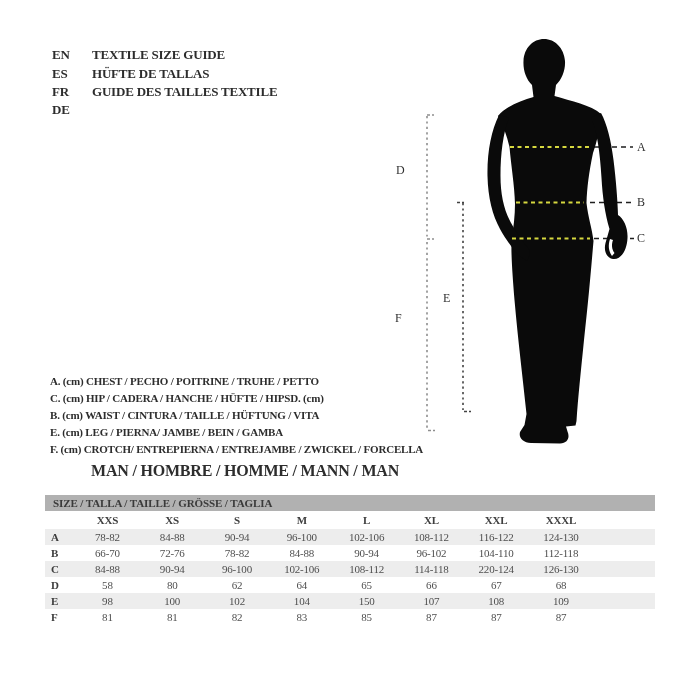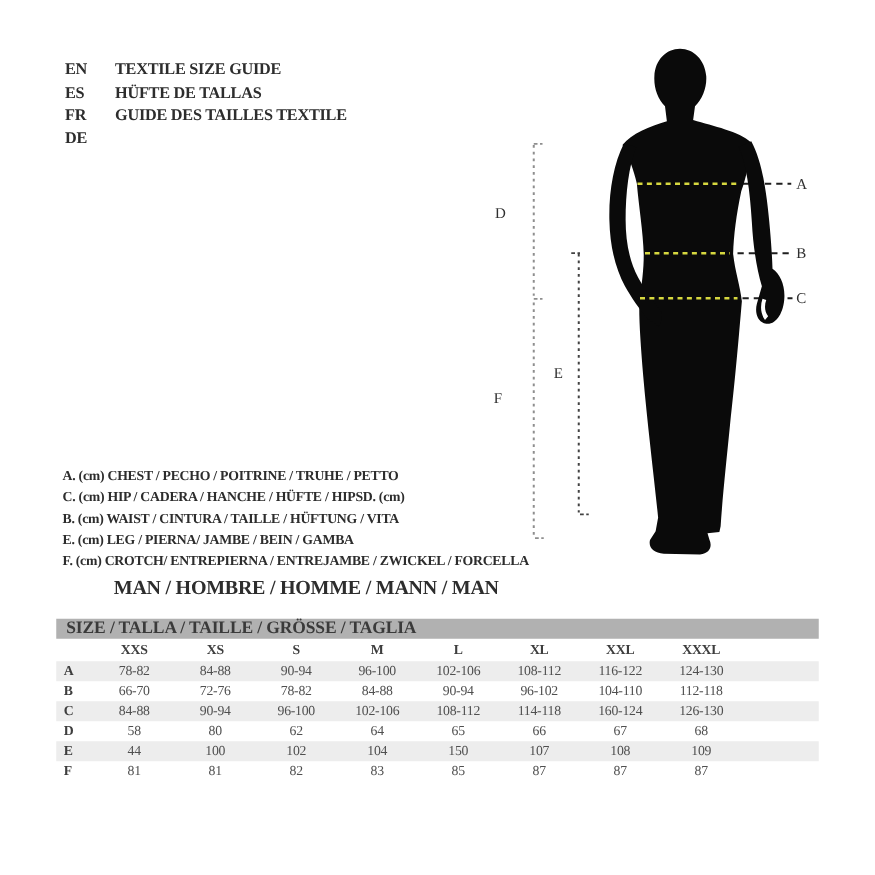"SIZE / TALLA / TAILLE" .table-bar { font-size: 14px -> 11px }
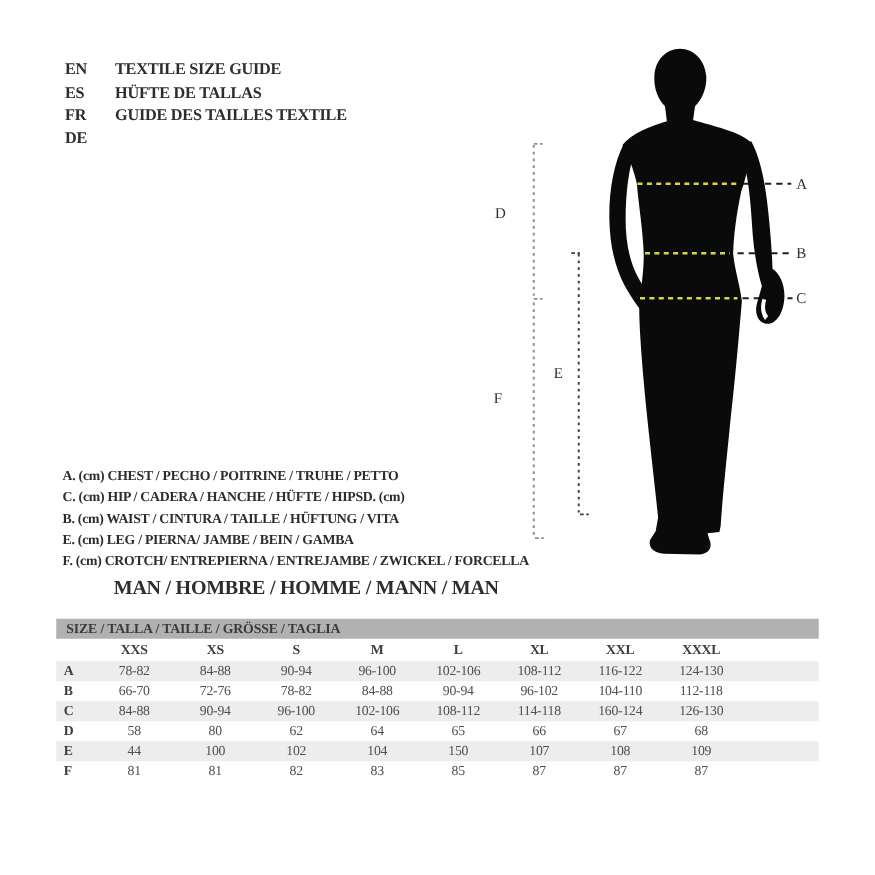"160-124" div.cell-val { text: 160-124 -> 220-124 }
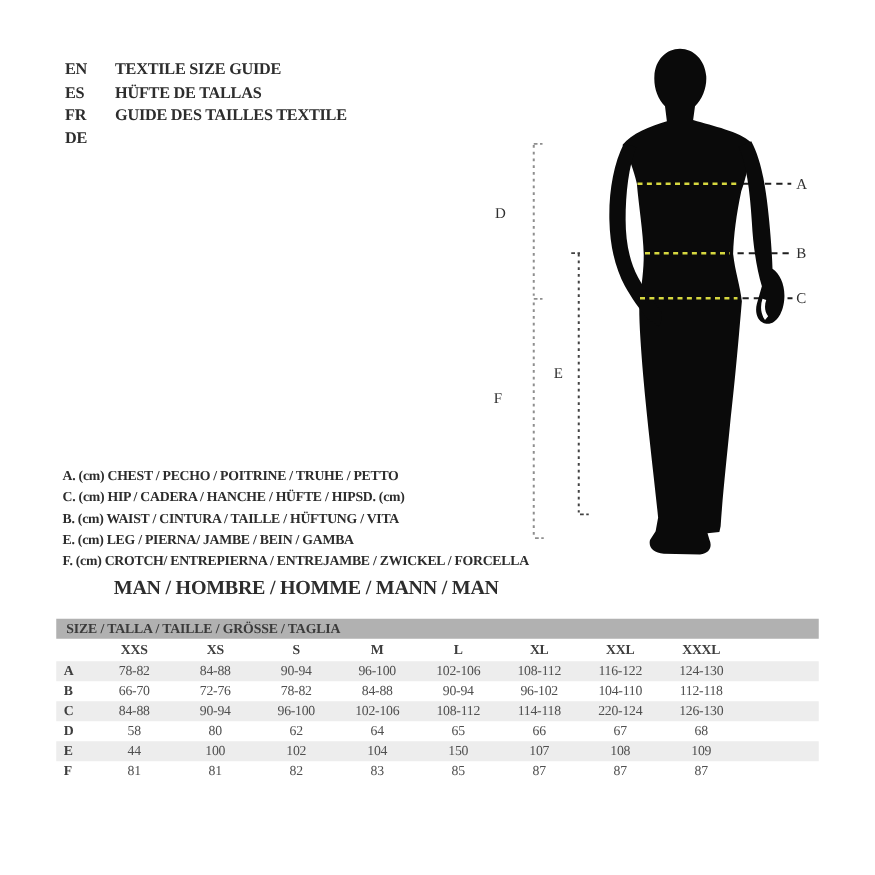"44" div.cell-val { text: 44 -> 98 }
